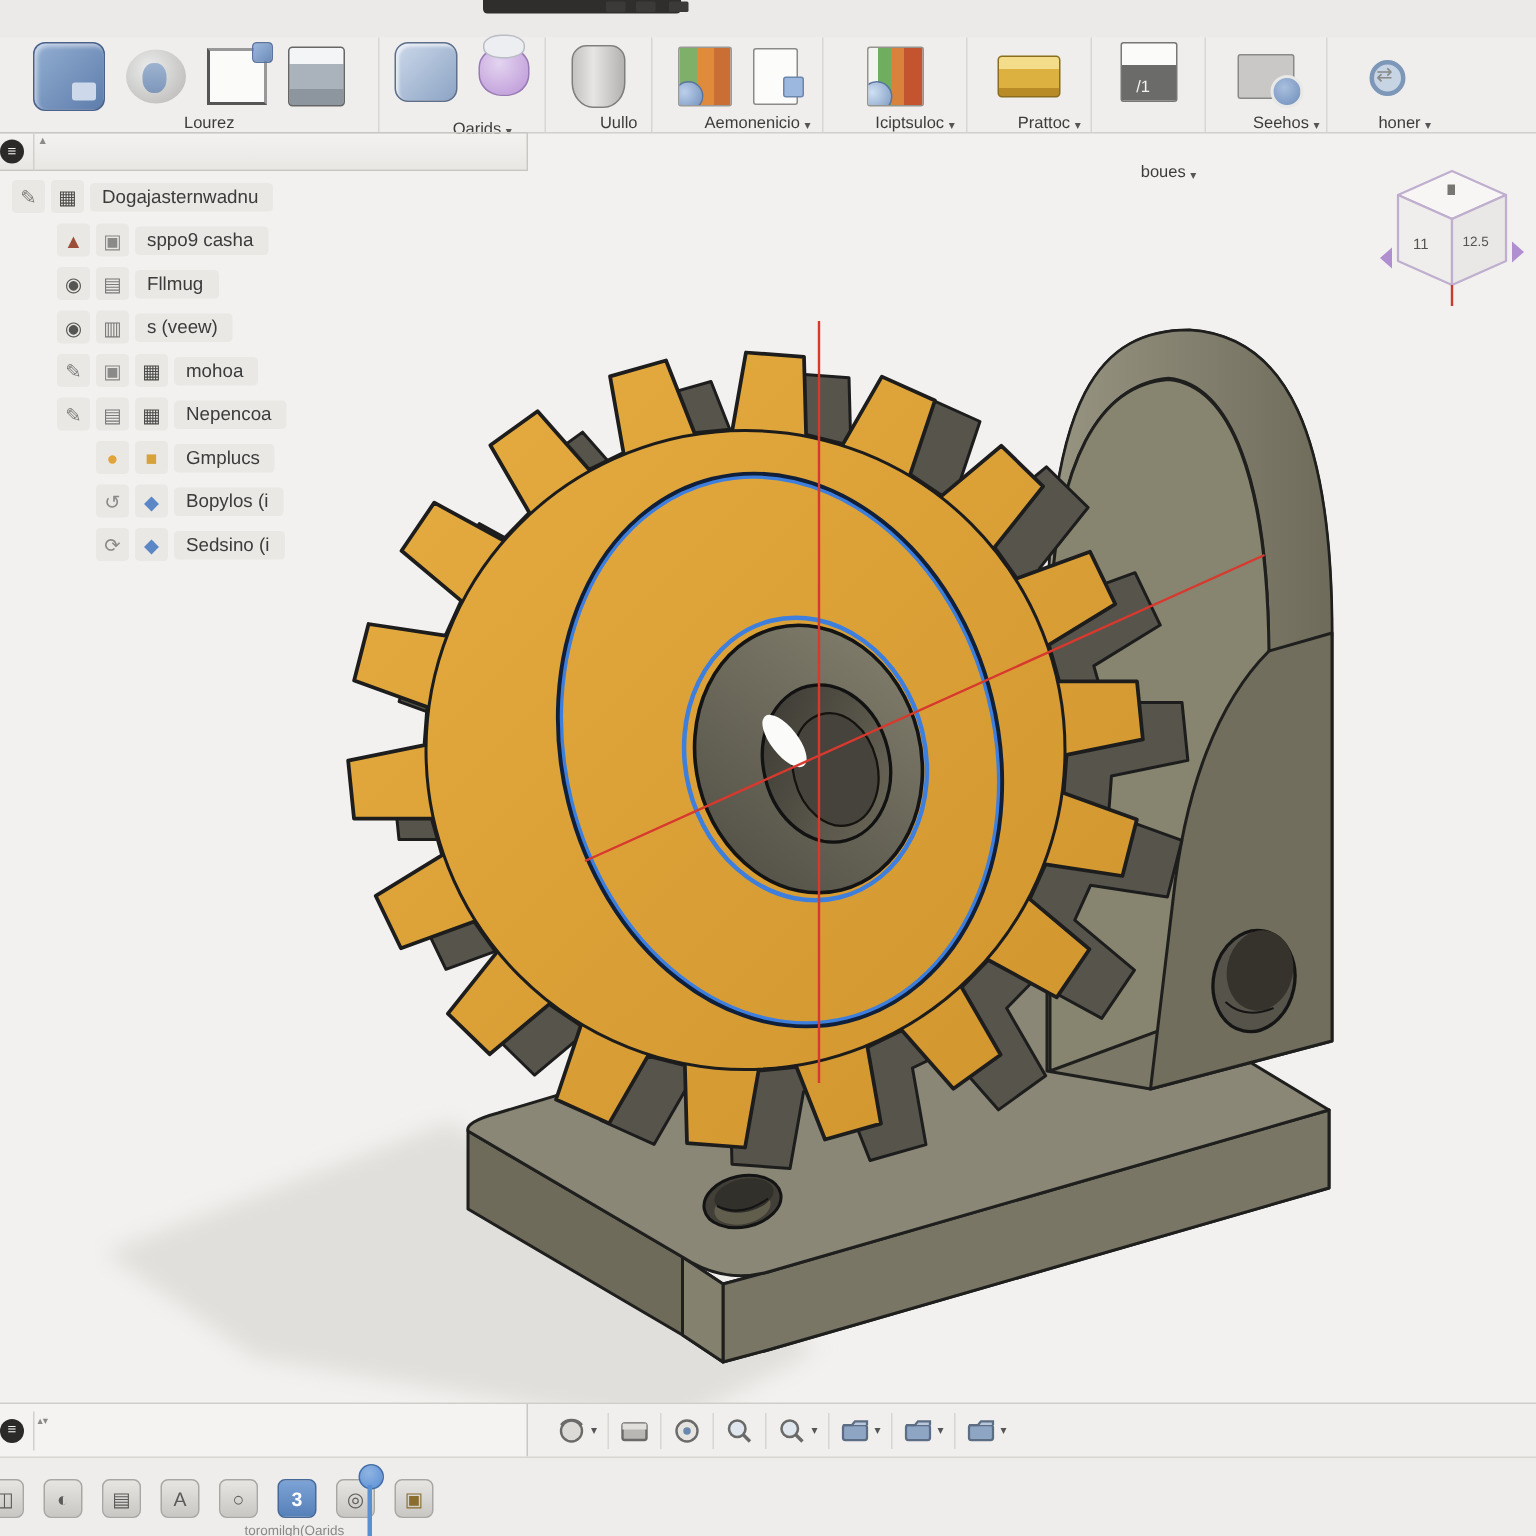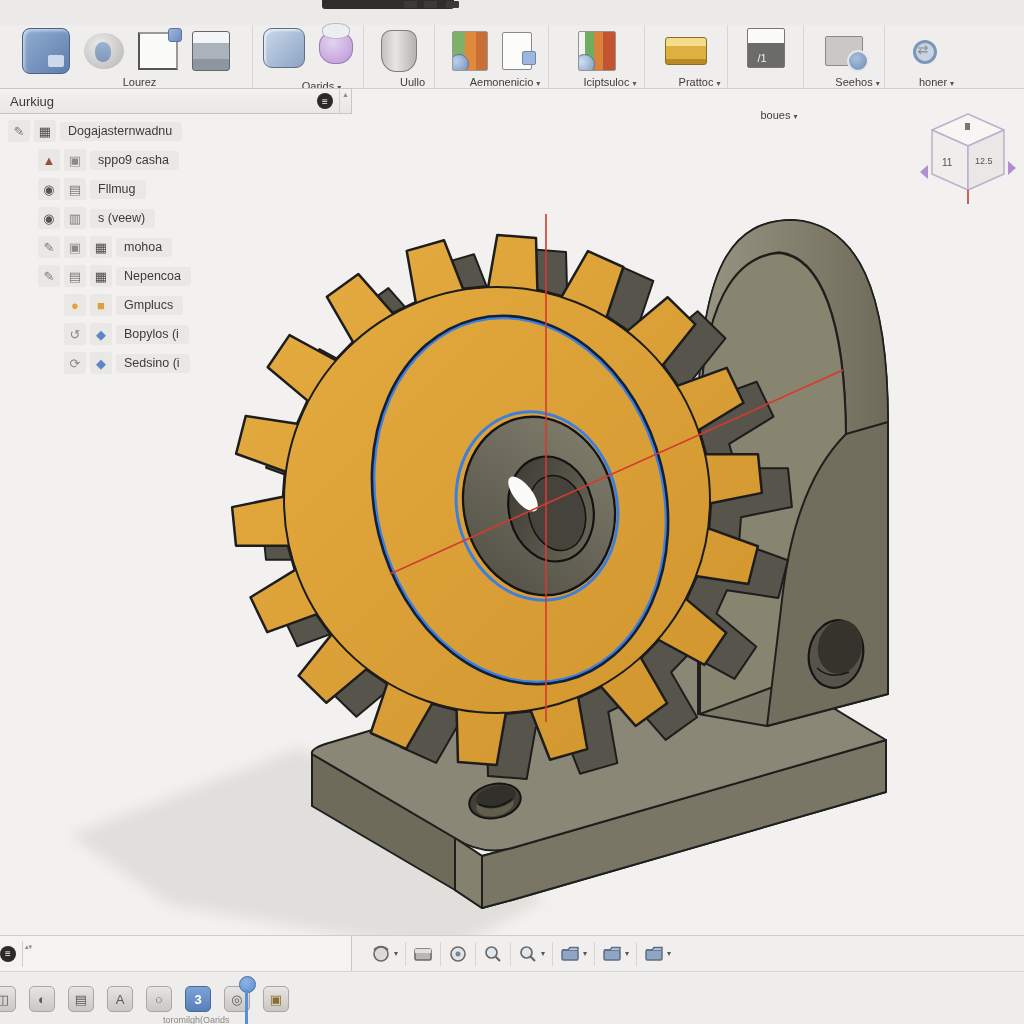"Aurkiug" span { html: <span>Aurkiug</span> -> none }
